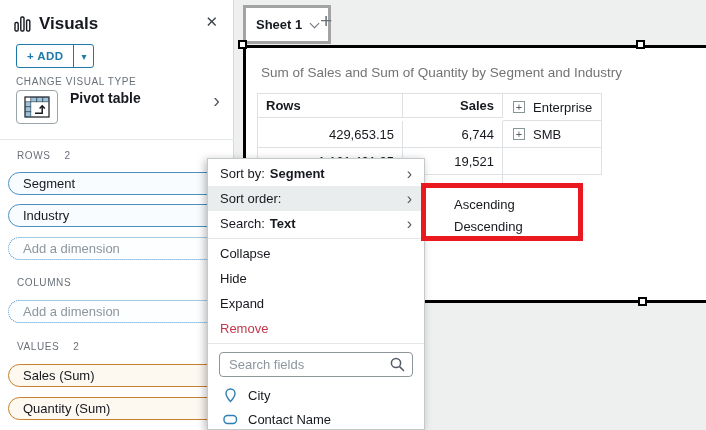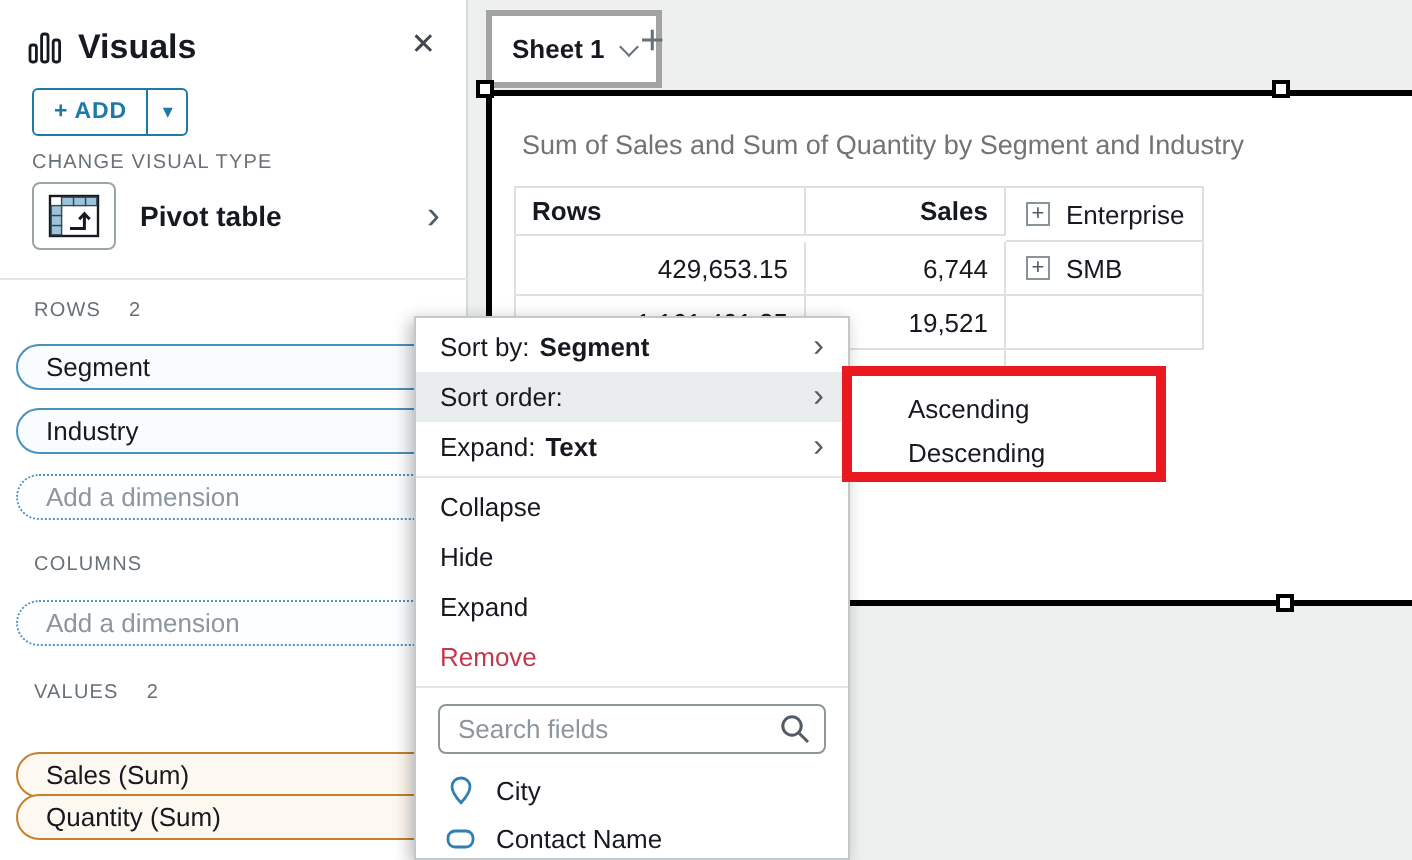"Pivot table" .vt-row { align-items: center -> none }
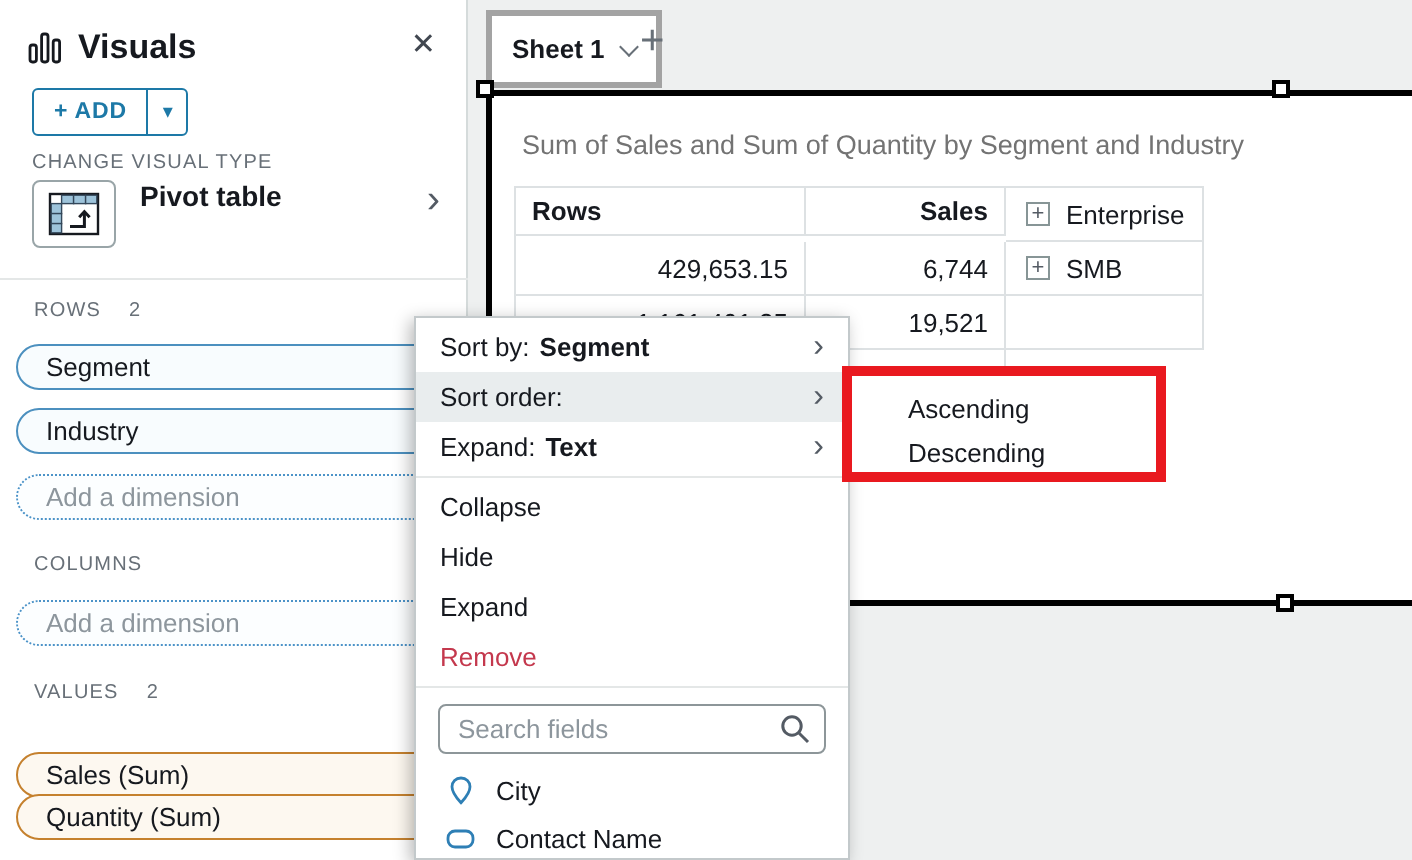"Expand:" span { text: Expand -> Search }
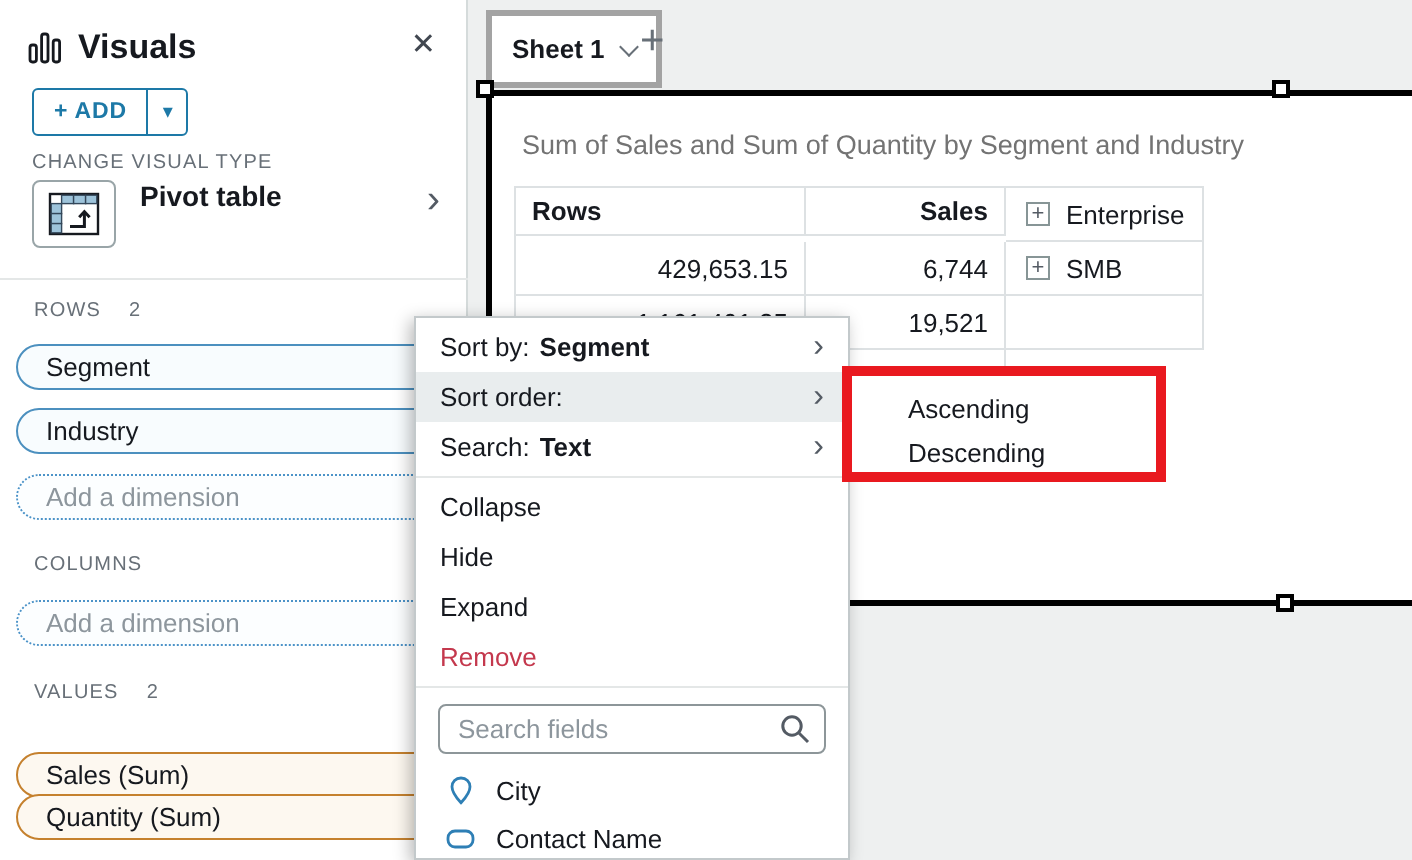"Sales (Sum)" div.pill { margin-top: 12px -> none }
